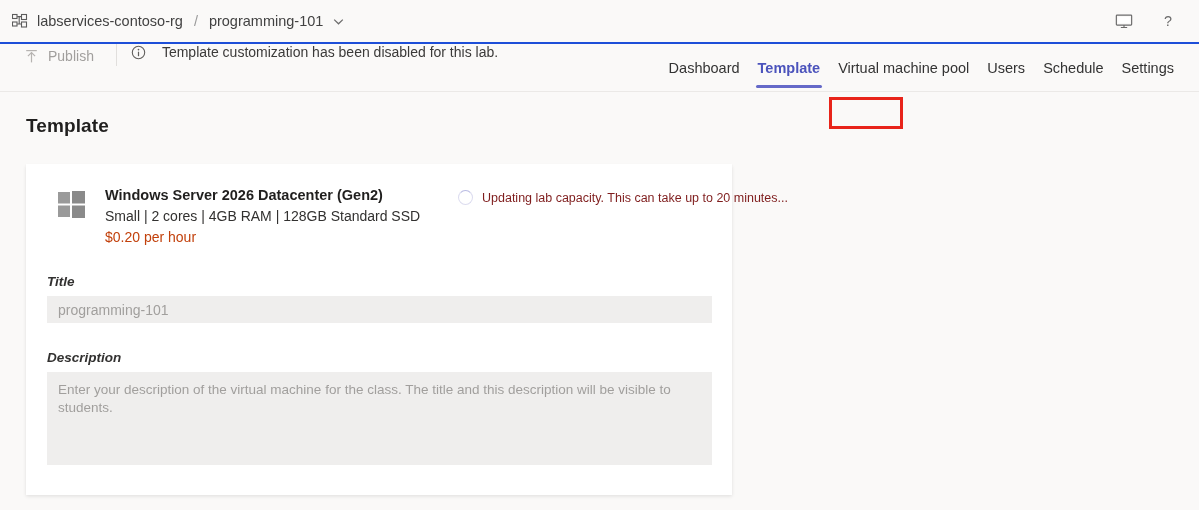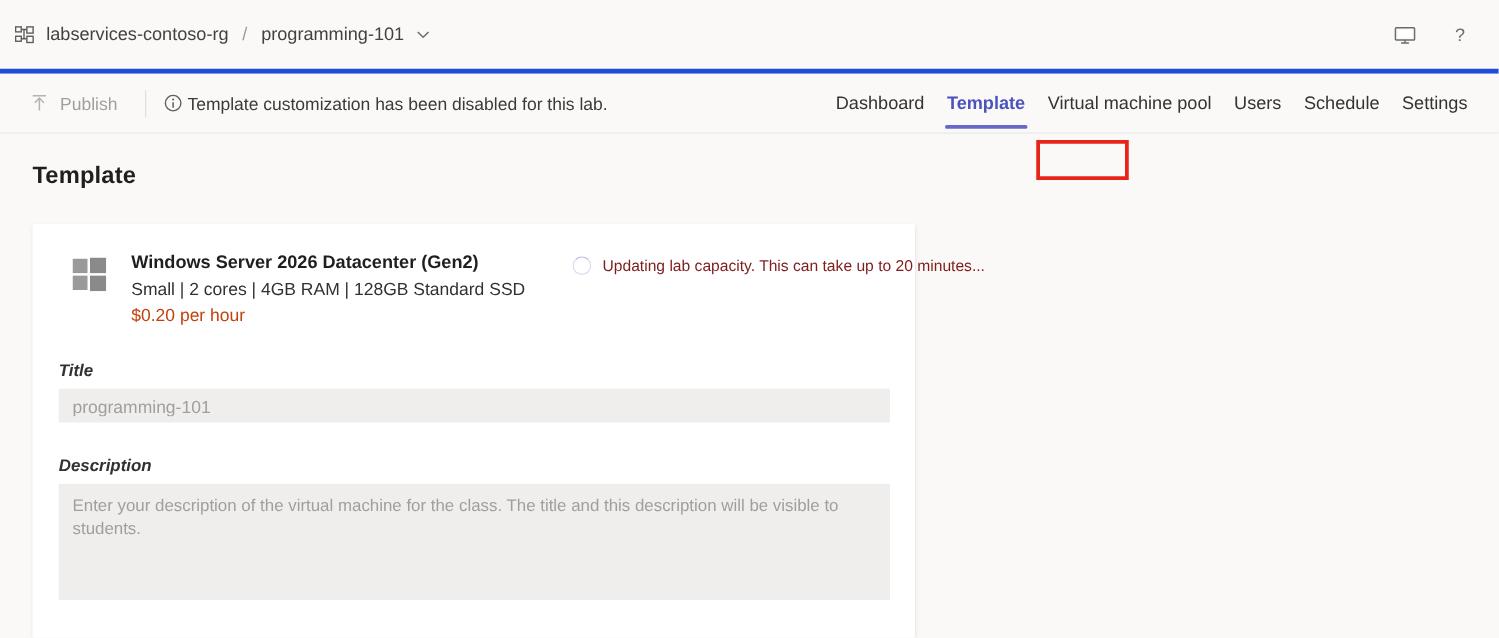"labservices-contoso-rg" .top-header { border-bottom: 4px solid #1d4ed8 -> 2px solid #1d4ed8; height: 59px -> 44px }
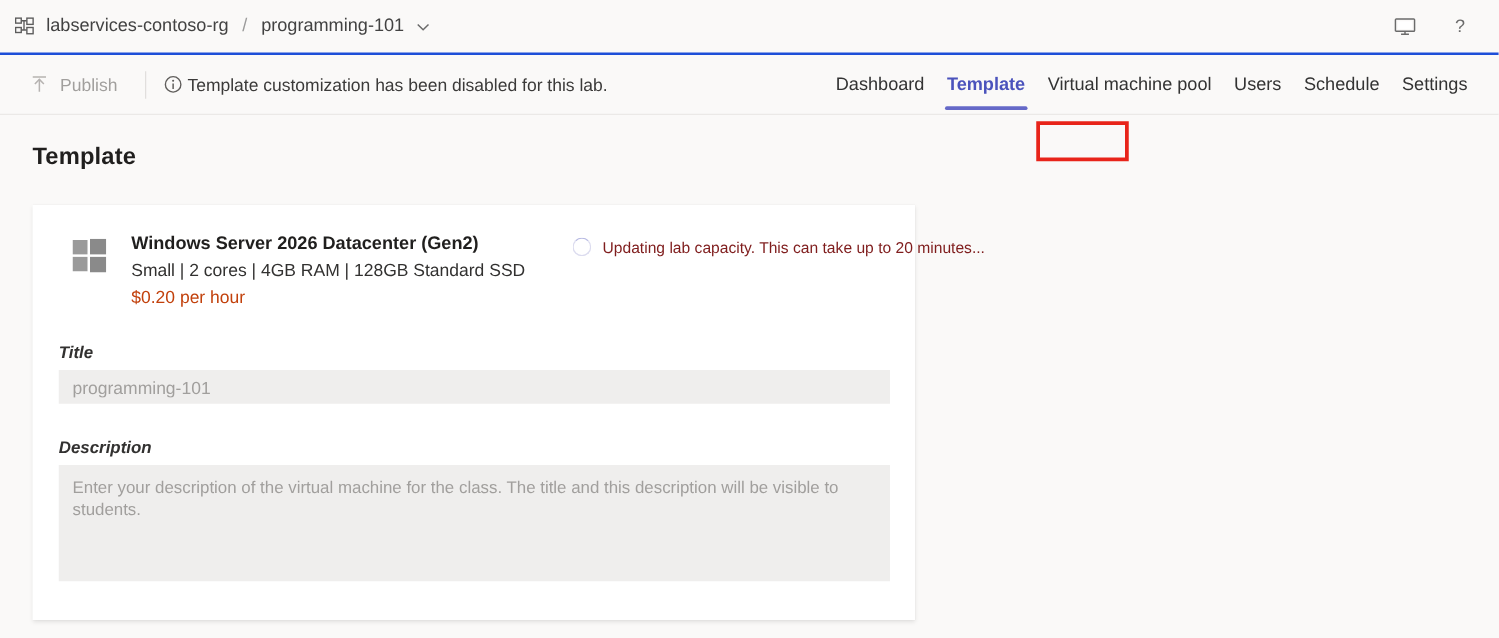"Publish" .command-bar { align-items: center -> flex-start }
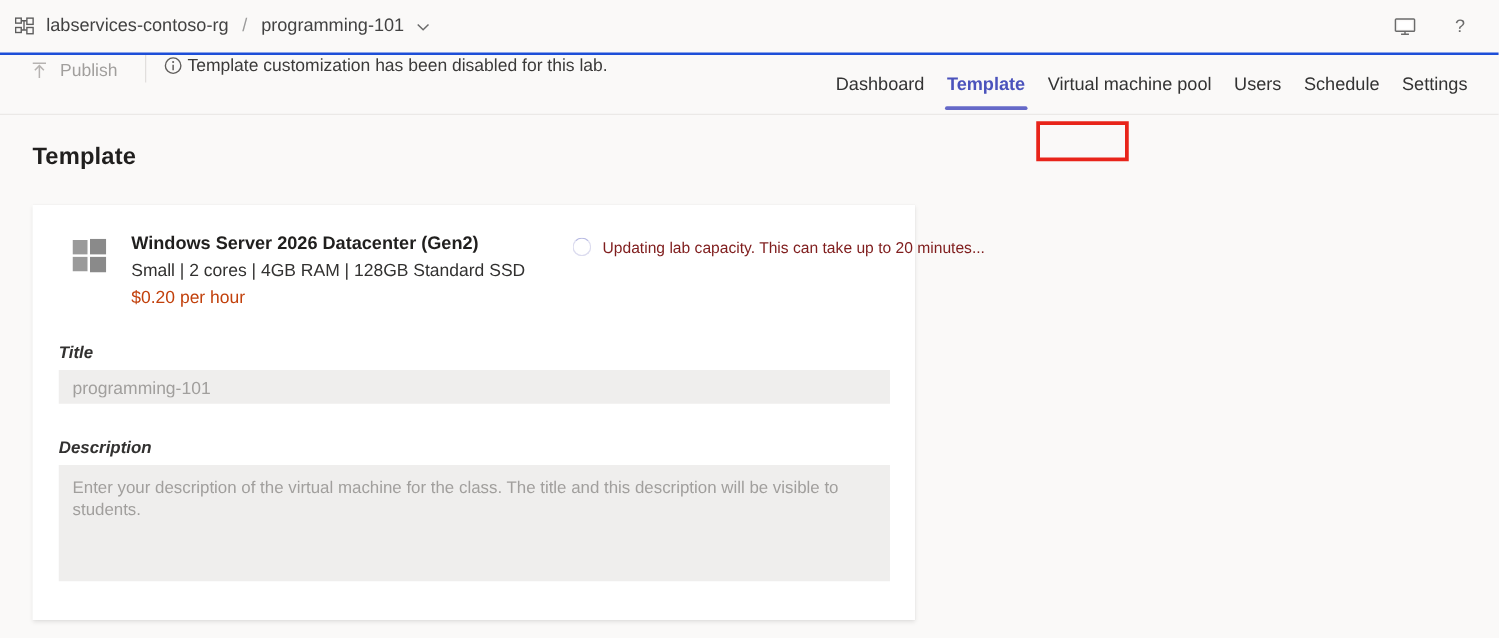"Template customization has been disabled" .disabled-note { gap: 4px -> 16px }
